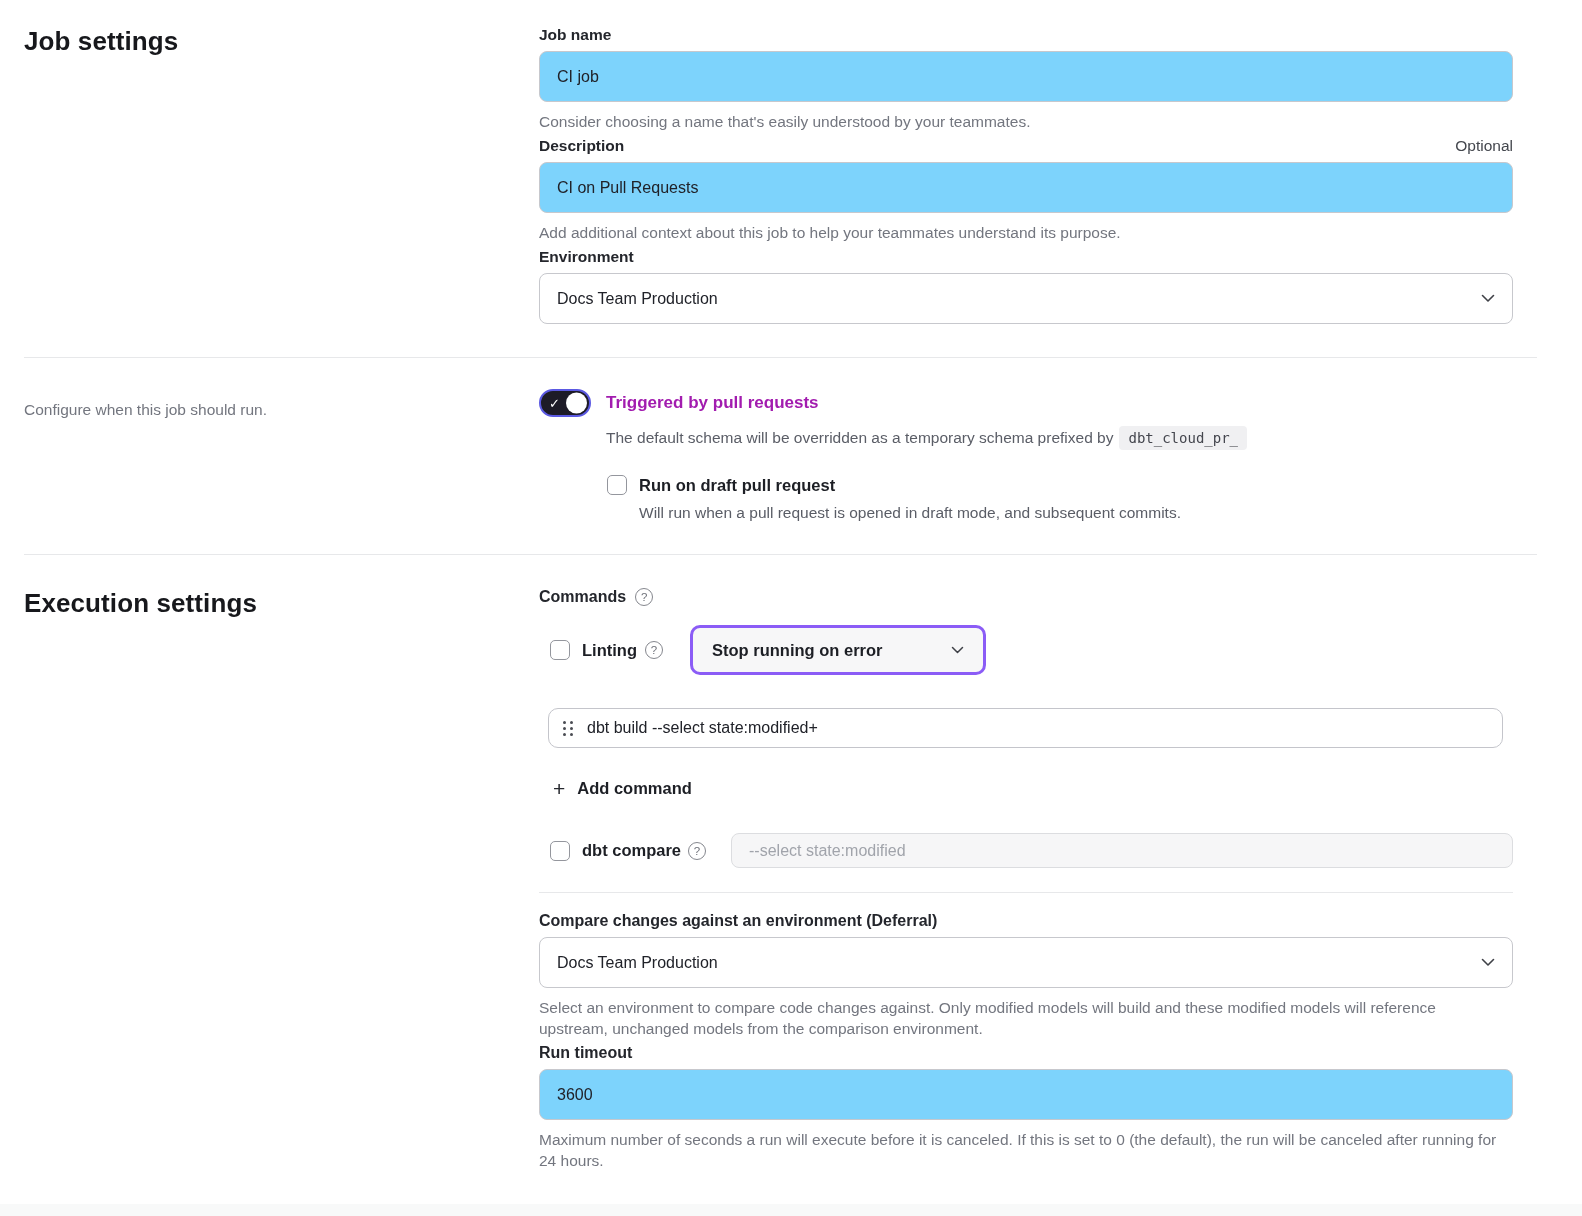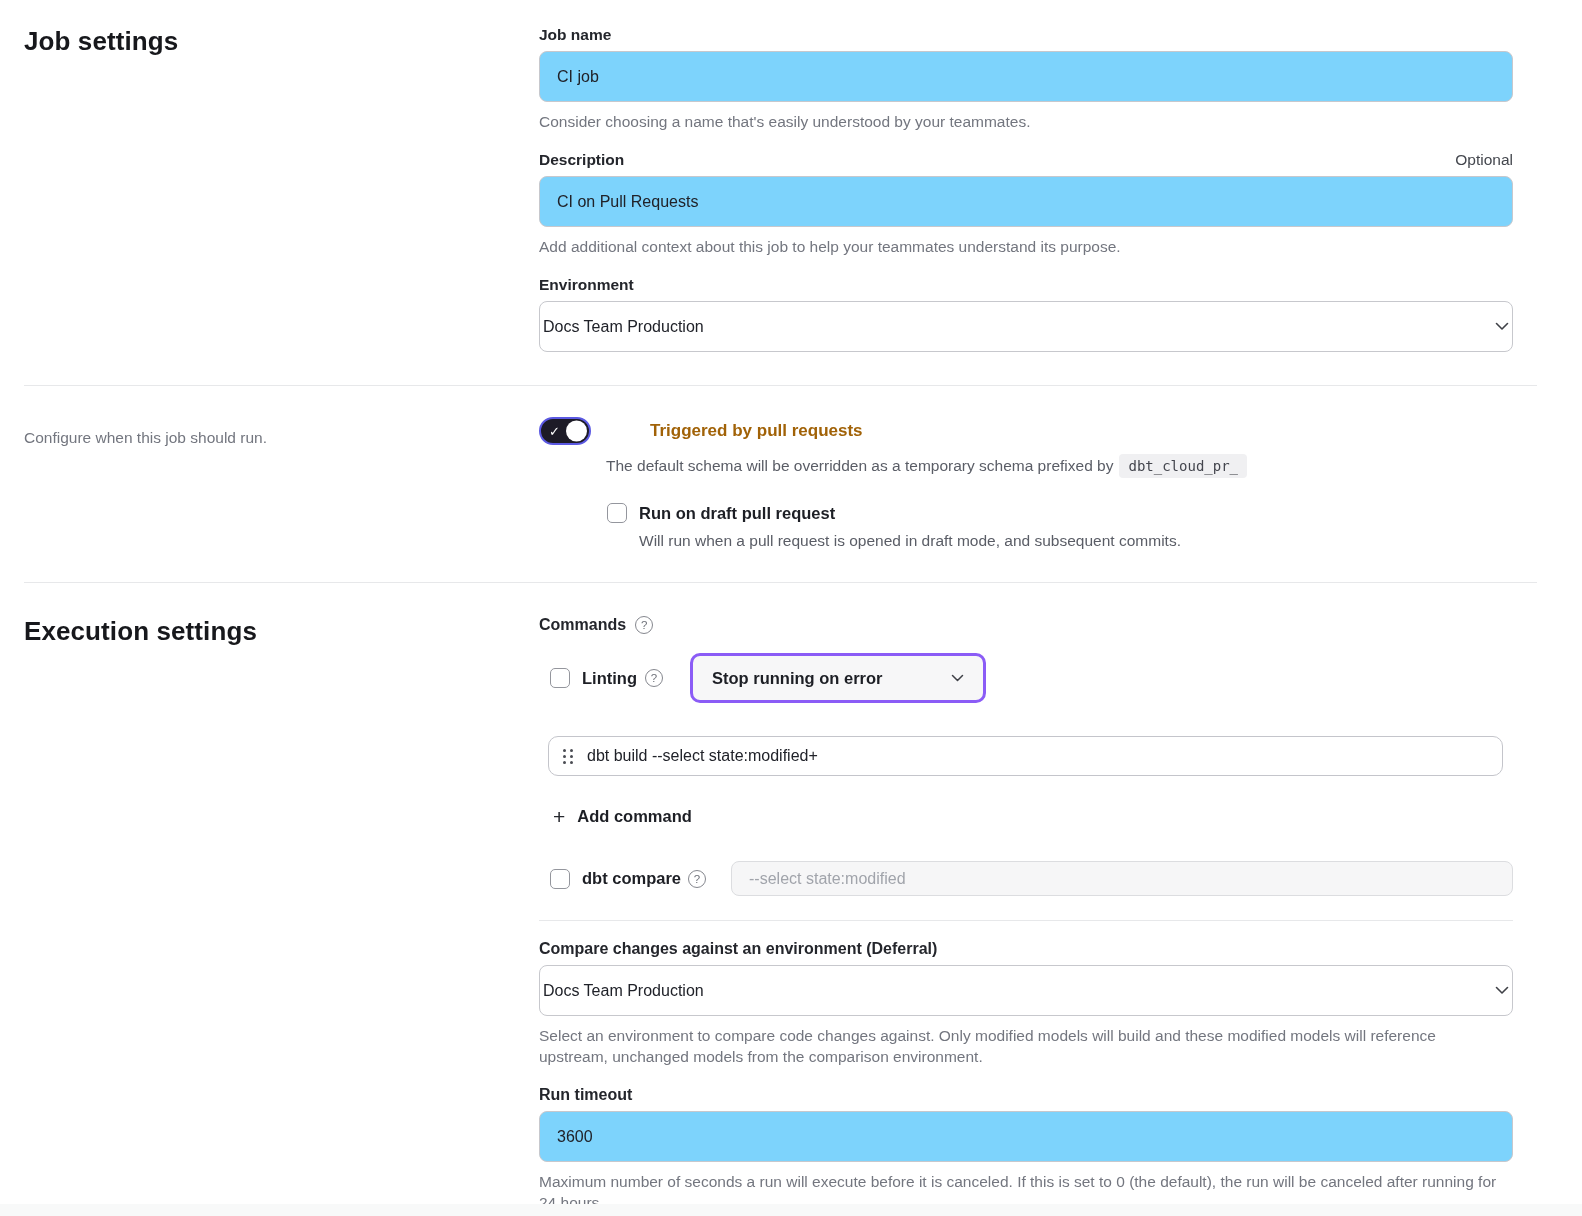"Description" .field-gap { margin-top: 19px -> 5px }
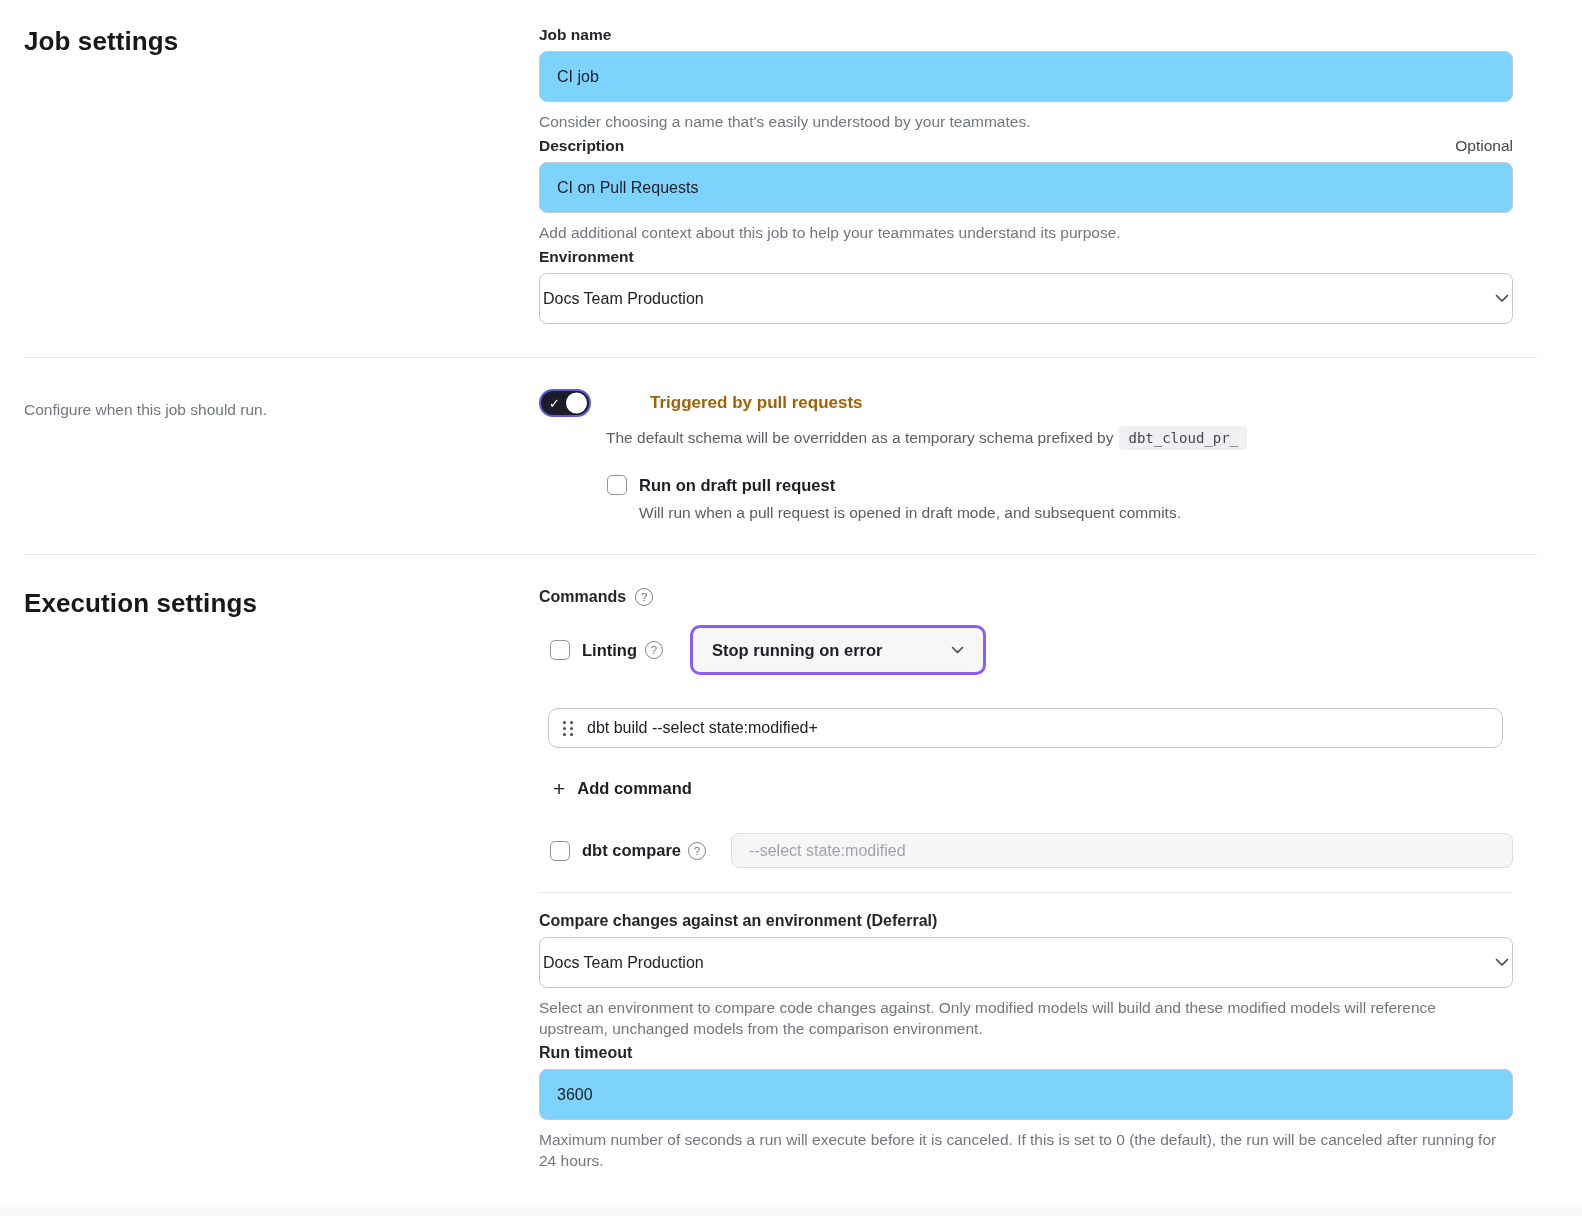"Docs Team Production" .select-box { padding: 0 3px -> 0 17px }
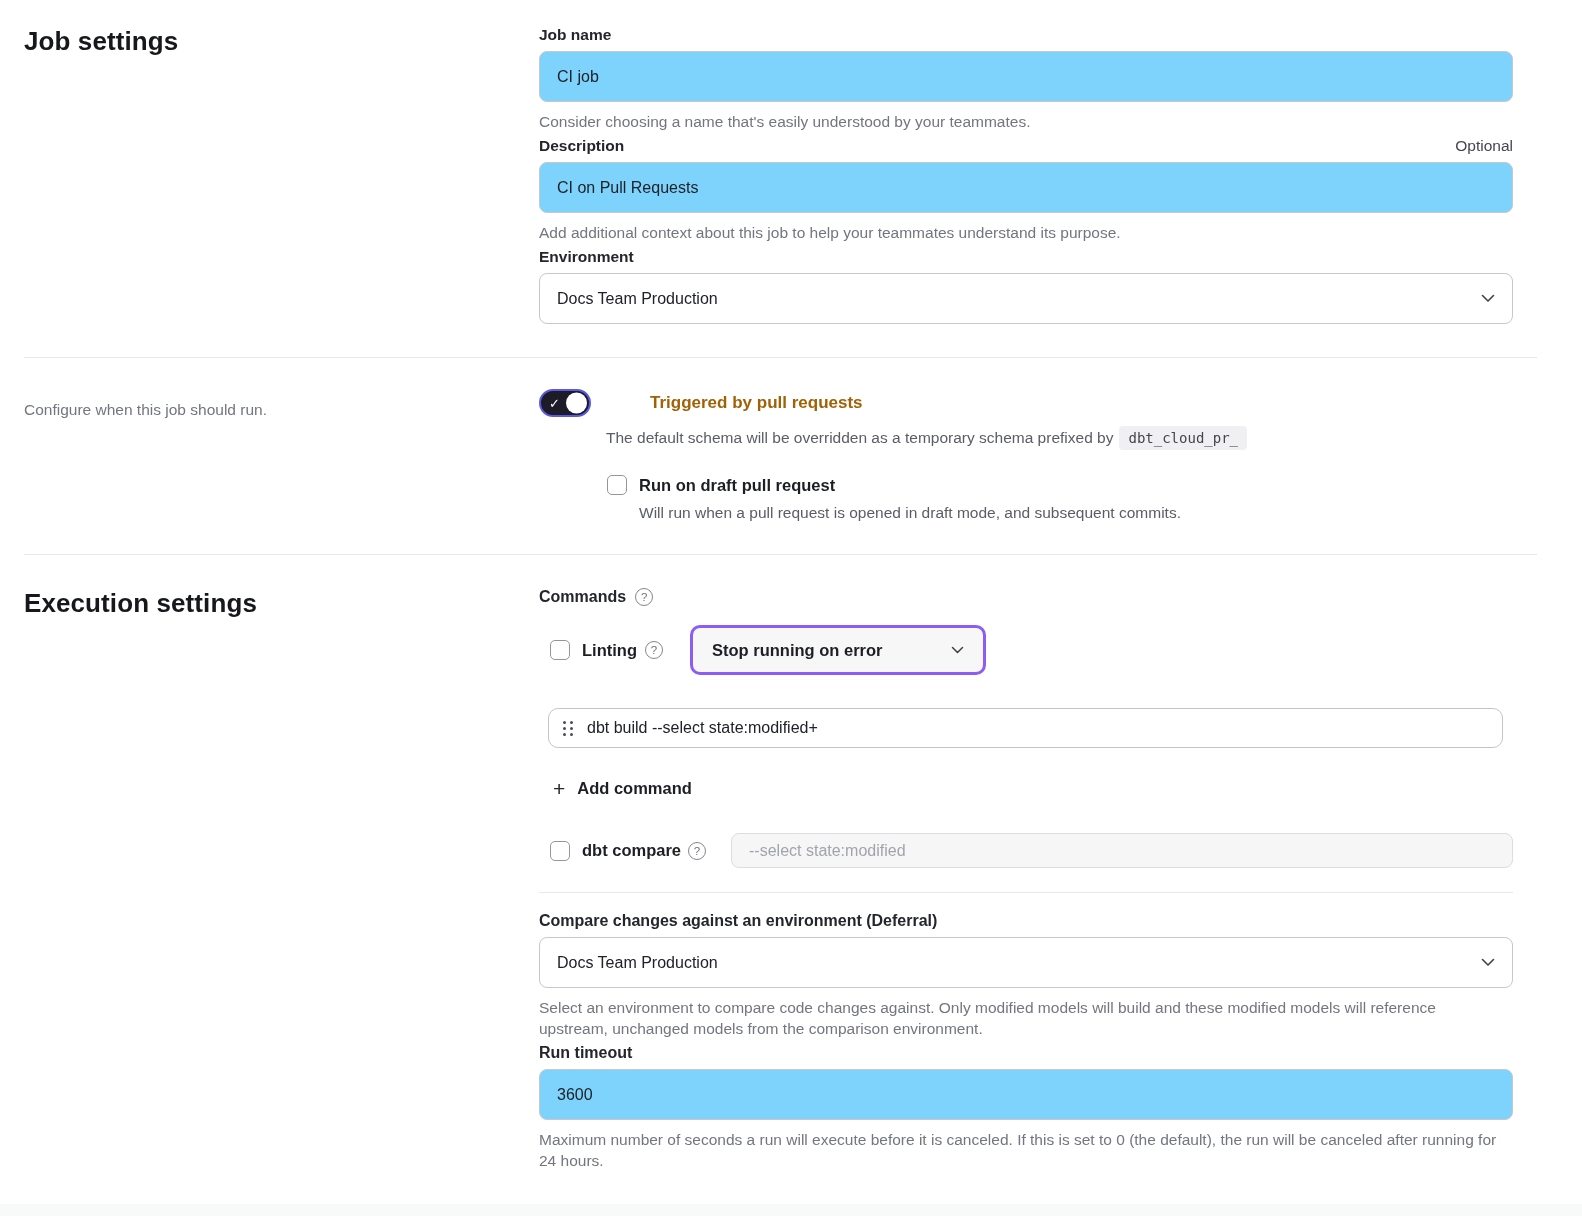"Triggered by pull requests" .toggle-label { color: #a16207 -> #a21caf; margin-left: 44px -> none }
